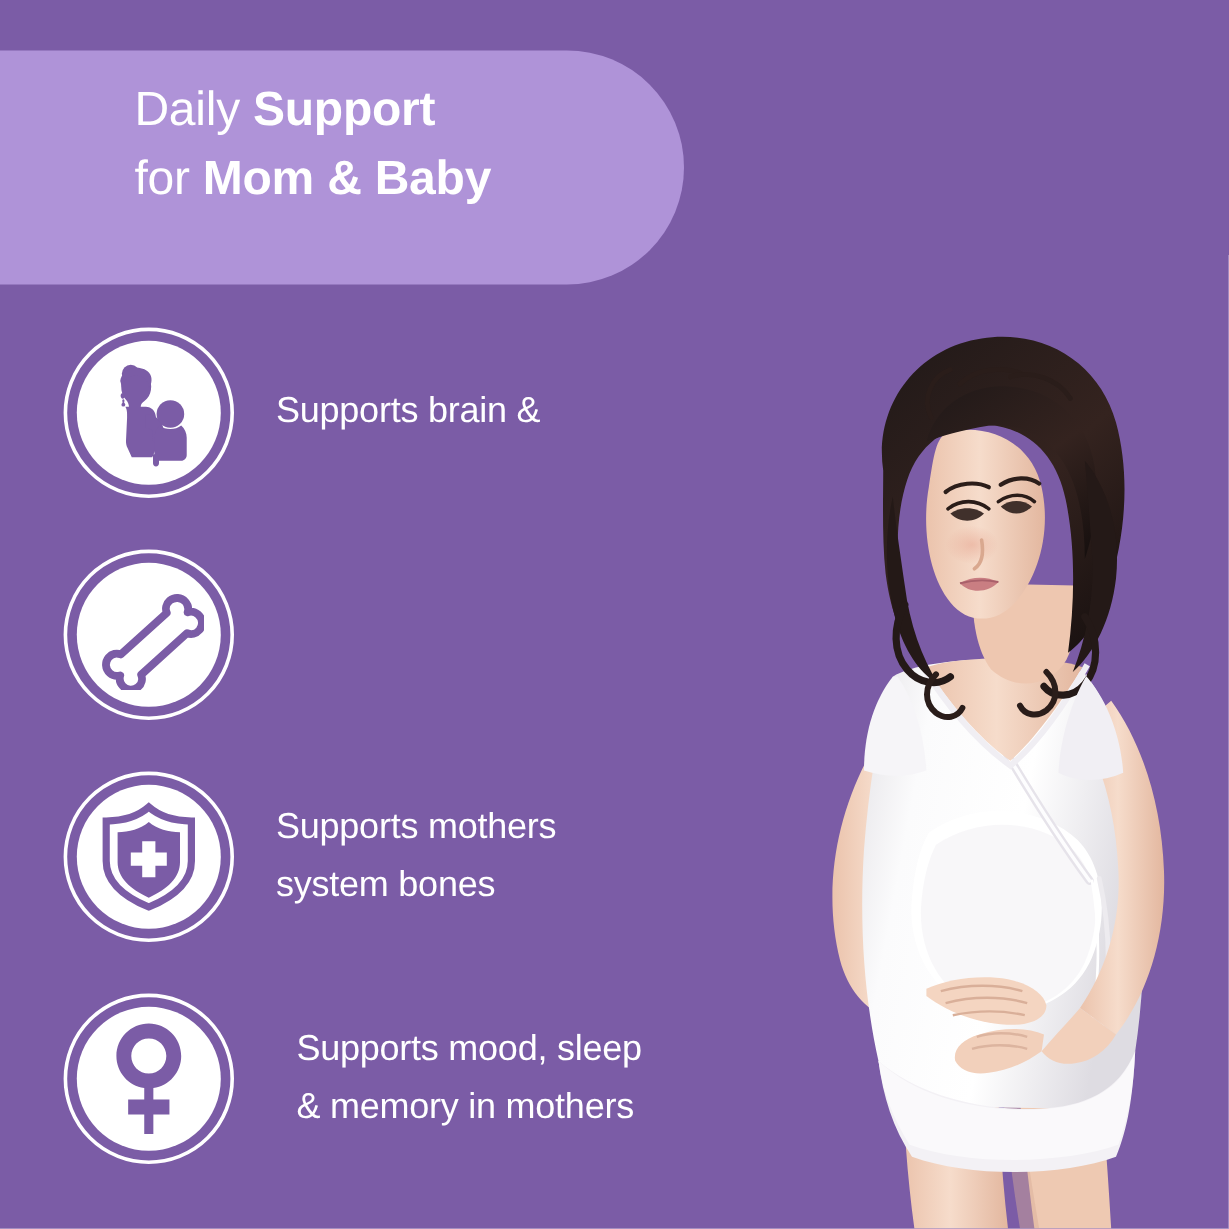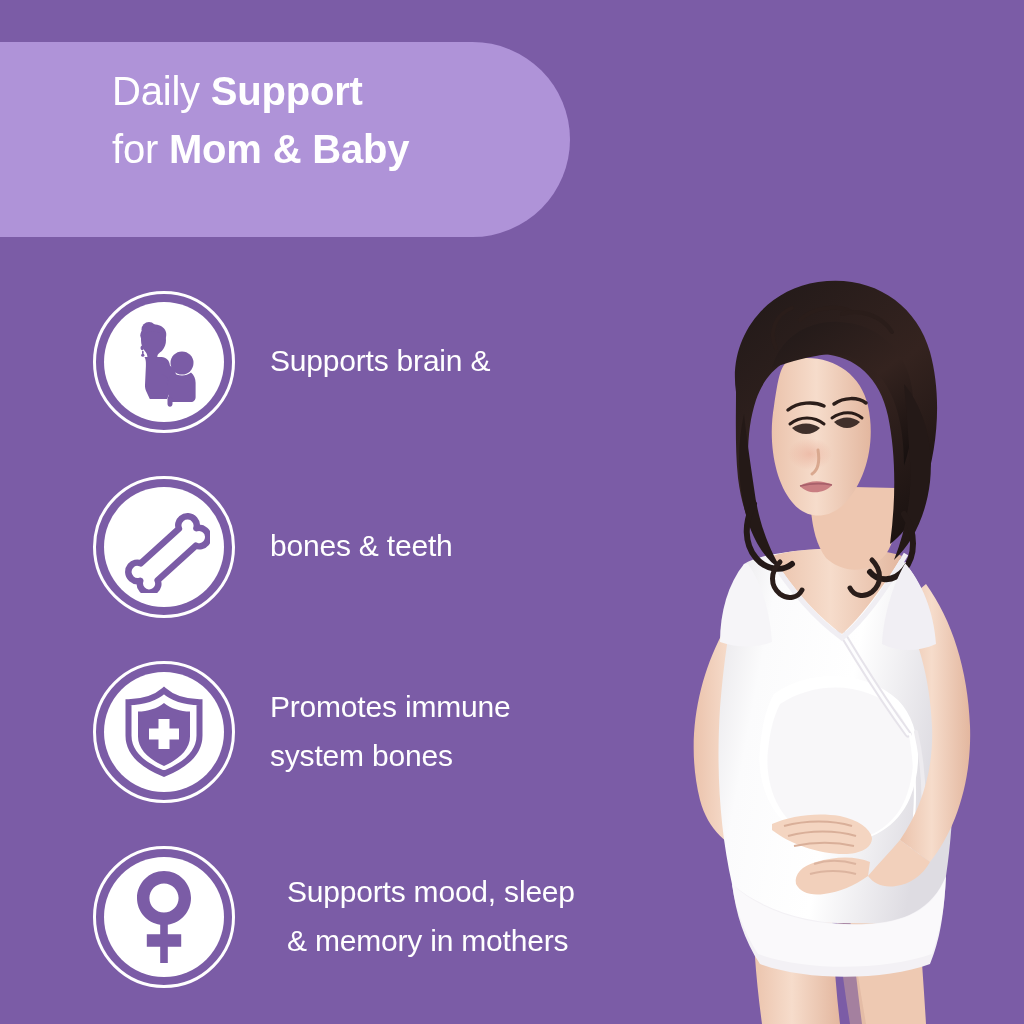"Supports brain &" #benefit-list { padding-left: 40px -> none; top: 285px -> 267px }
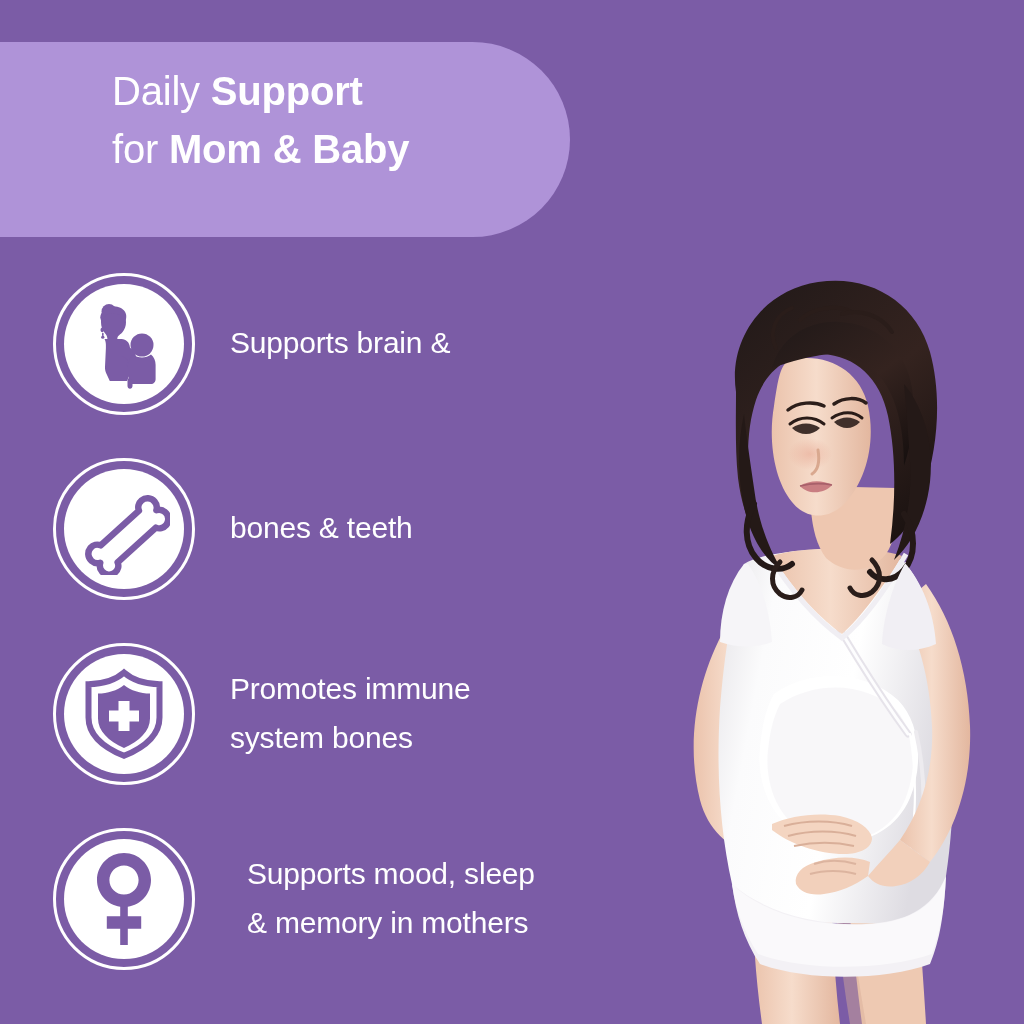"bones & teeth" span.bt-line { html: <span>bones &amp; teeth</span> -> none }
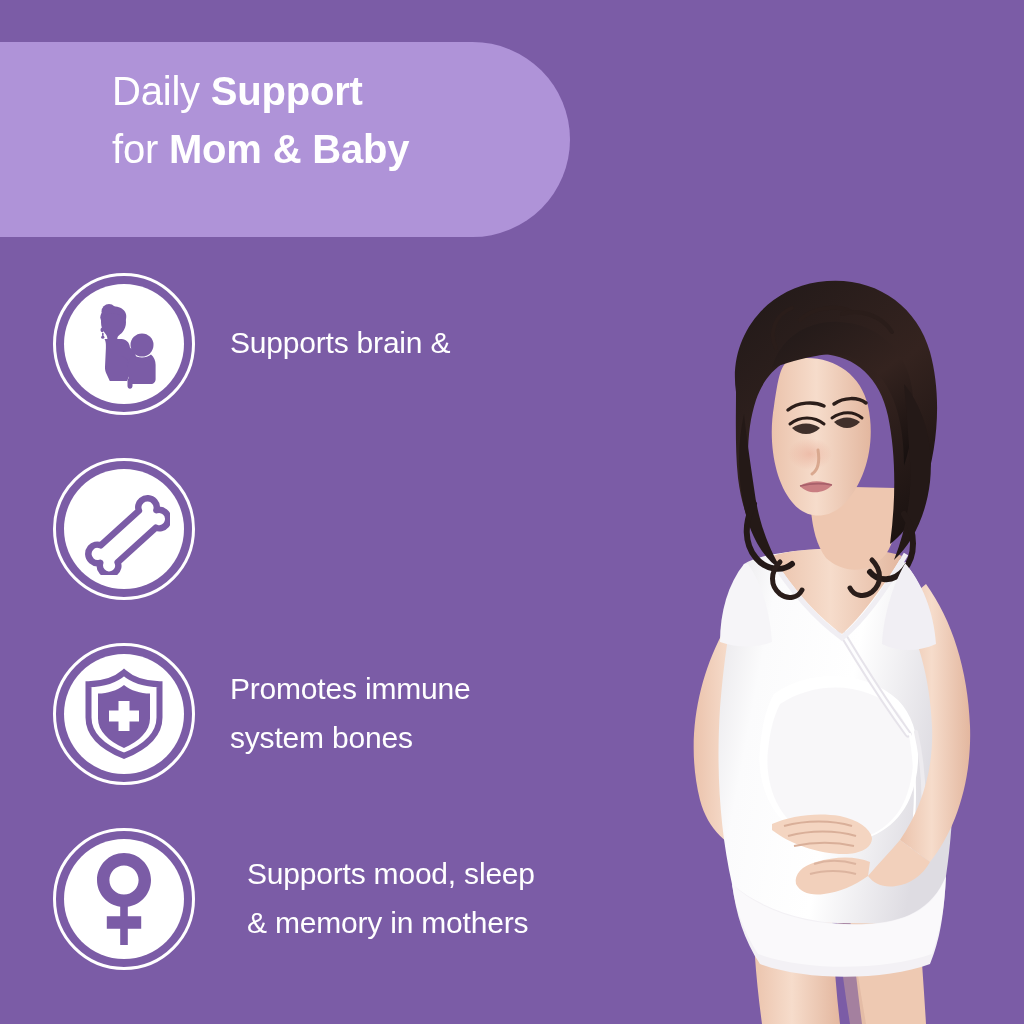"Promotes immune" span.bt-line { text: Promotes immune -> Supports mothers }
